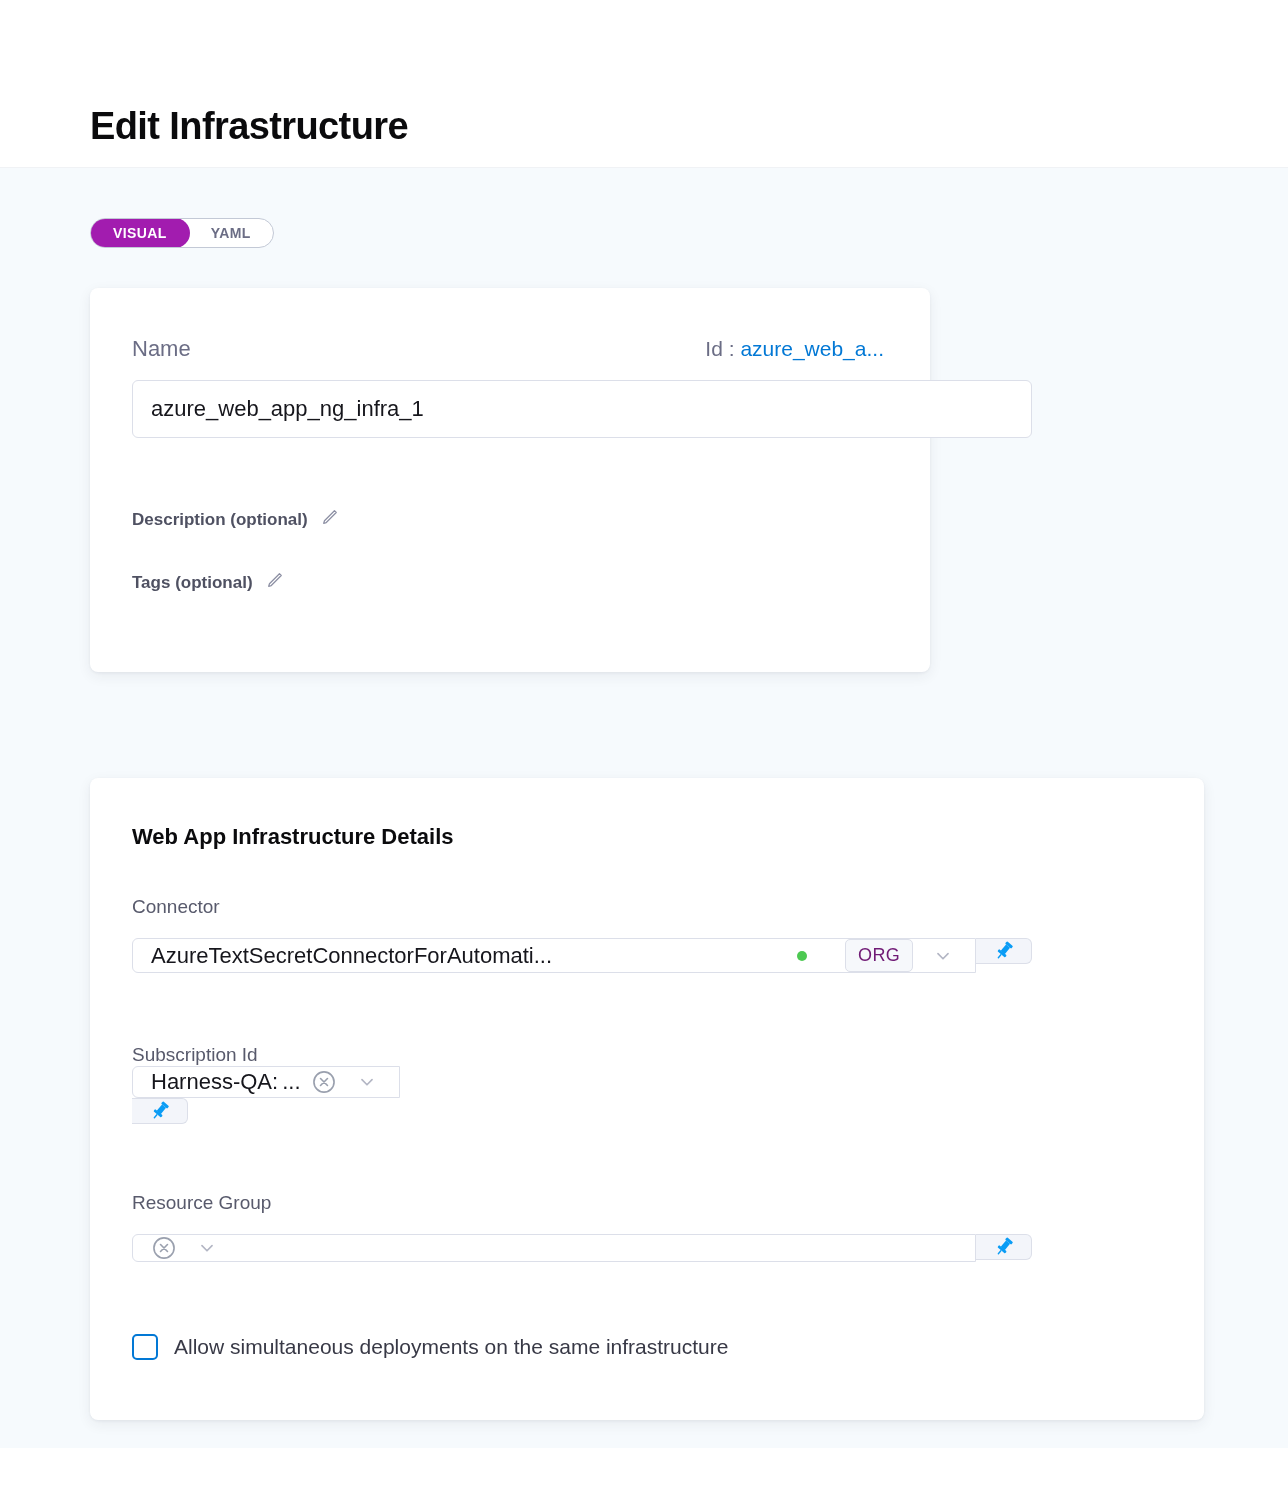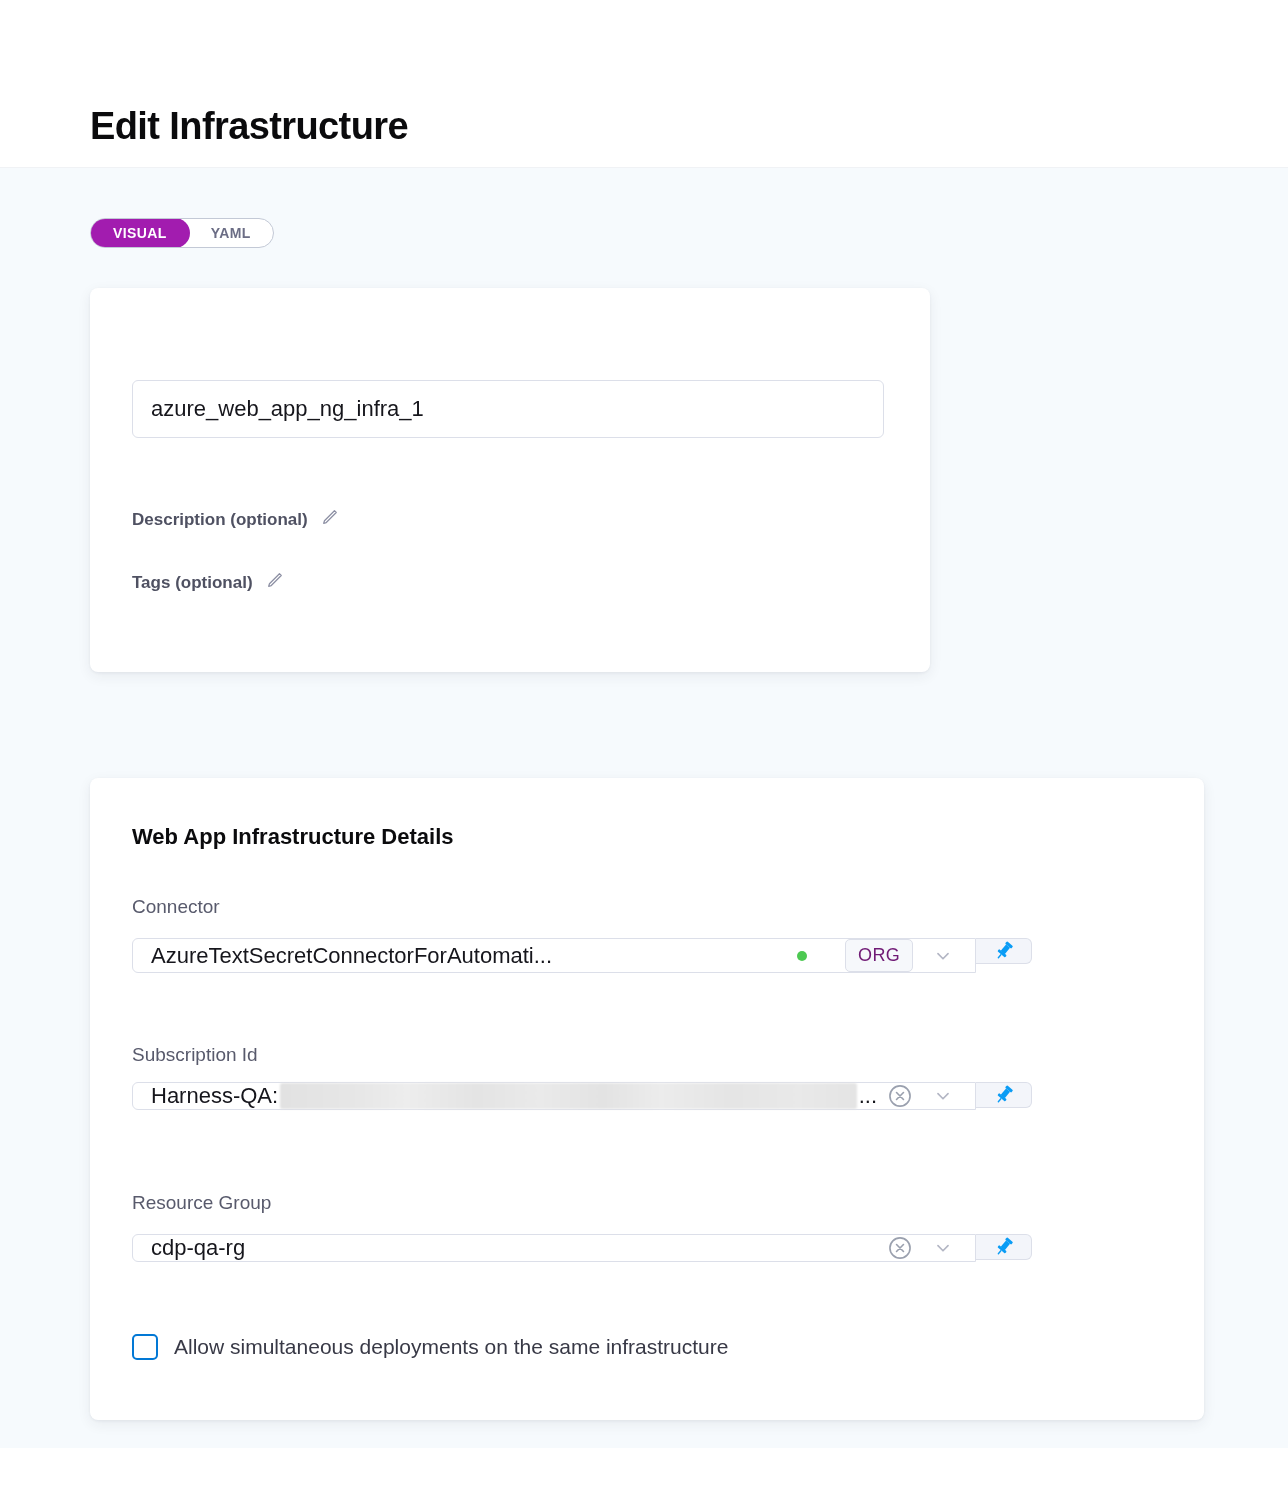"Name" div.name-row { html: none -> <div> <div>Name</div> <div> <span>Id : </span><span>azure_web_a...</span> </div> </div> }
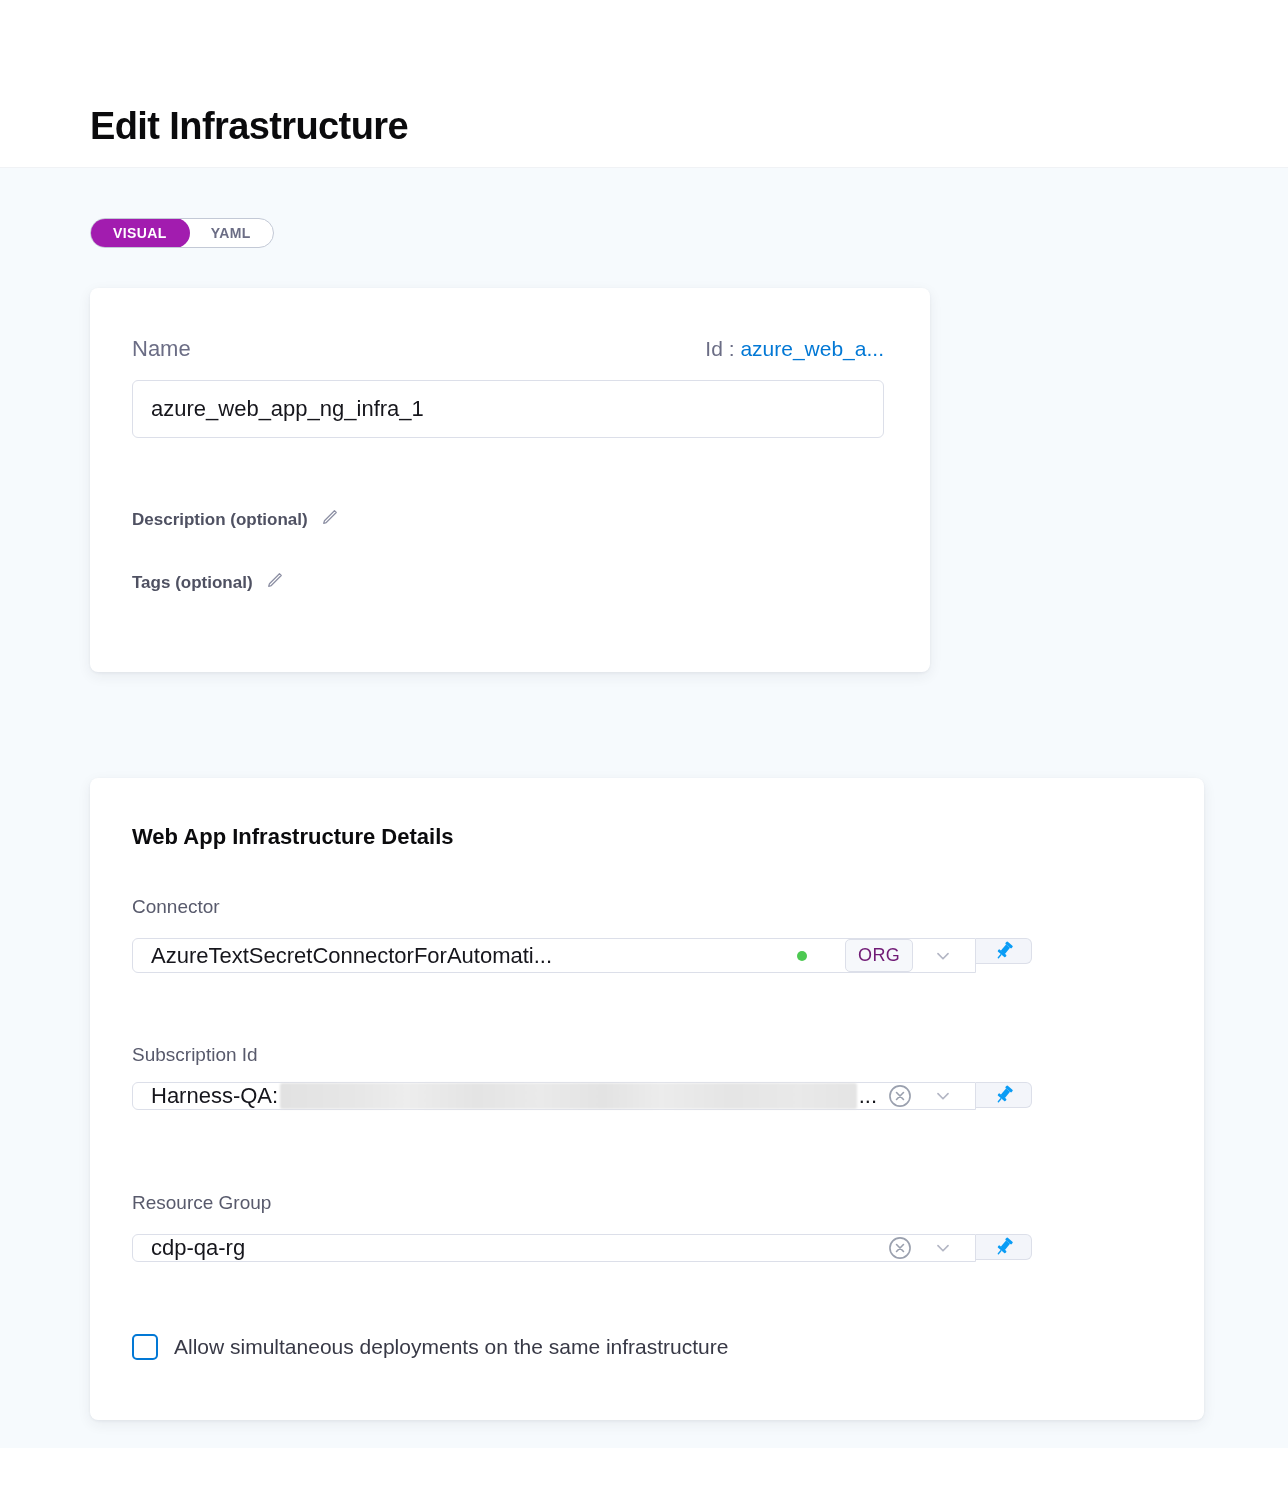"azure_web_app_ng_infra_1" .text-input { width: 752px -> 900px }
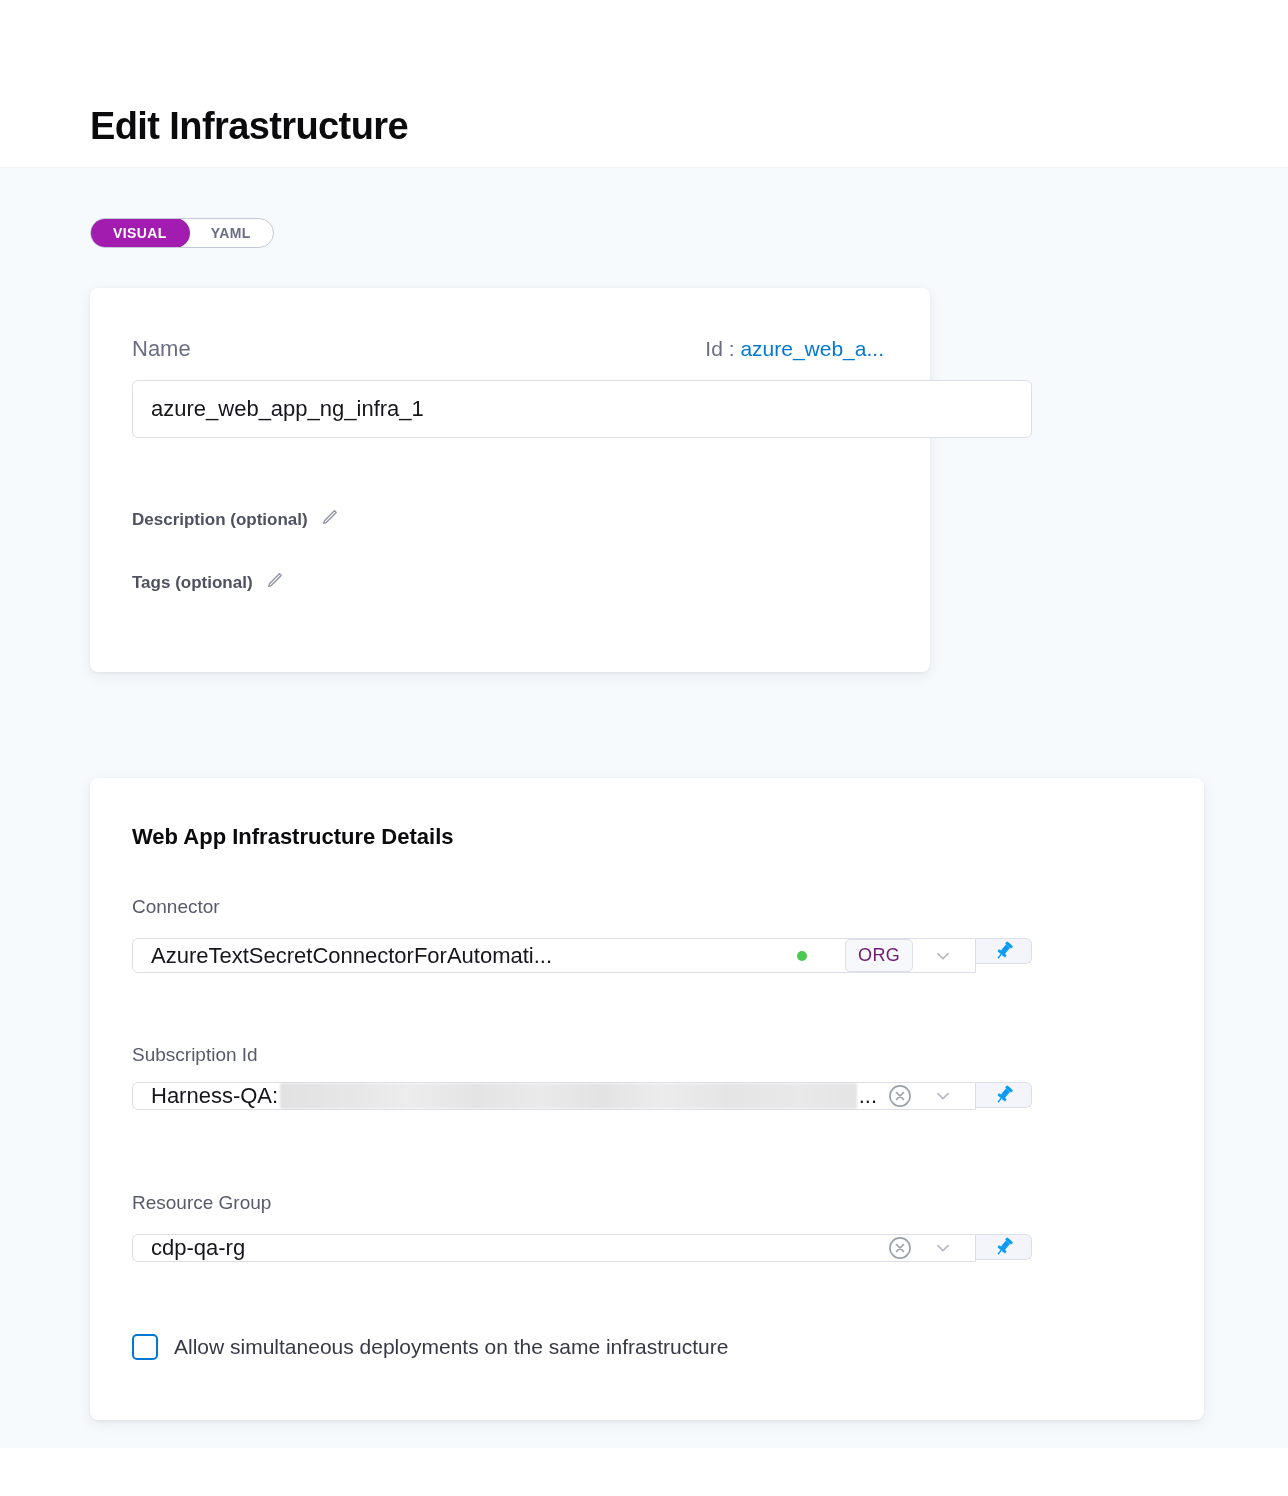"Harness-QA:" #grp-subscription { flex-direction: none -> column; top: 304px -> 288px }
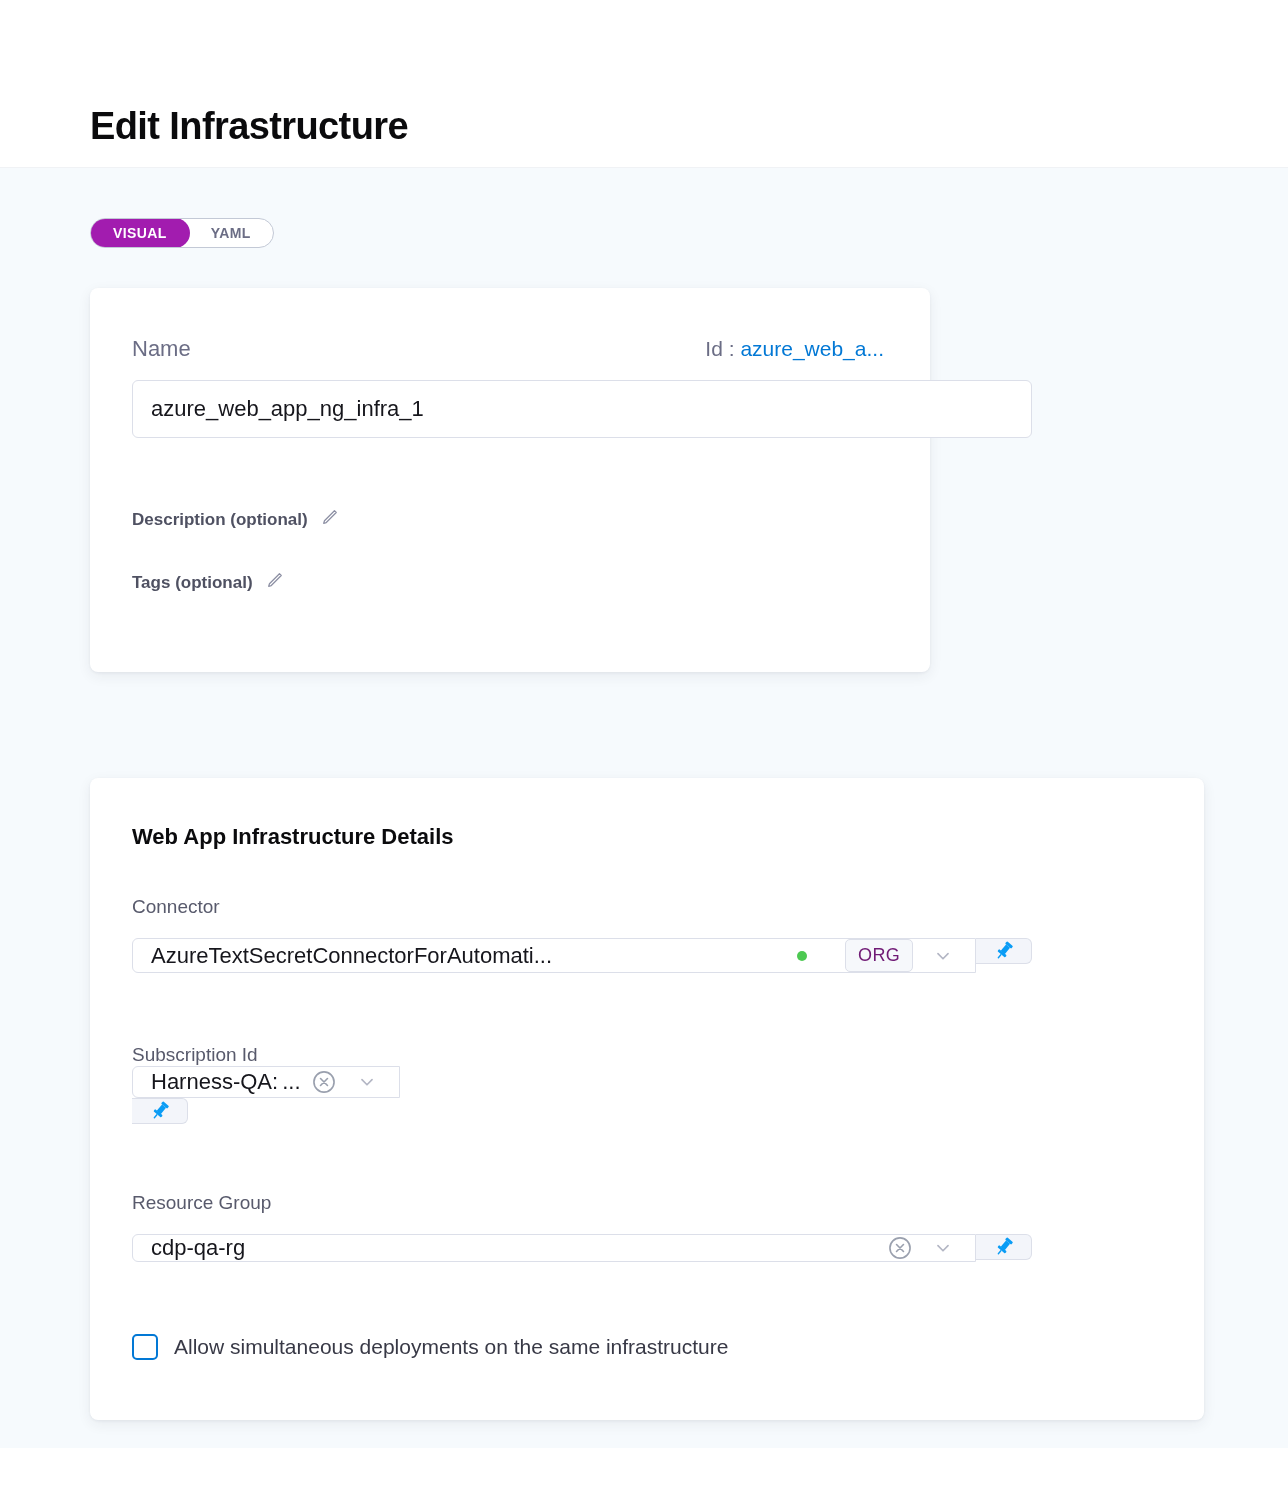"cdp-qa-rg" span.select-text { html: <span>cdp-qa-rg</span> -> none }
